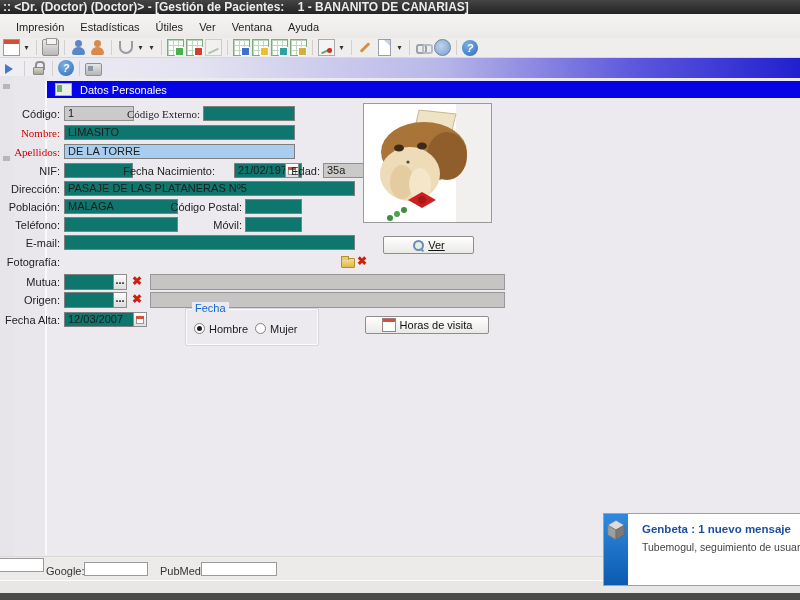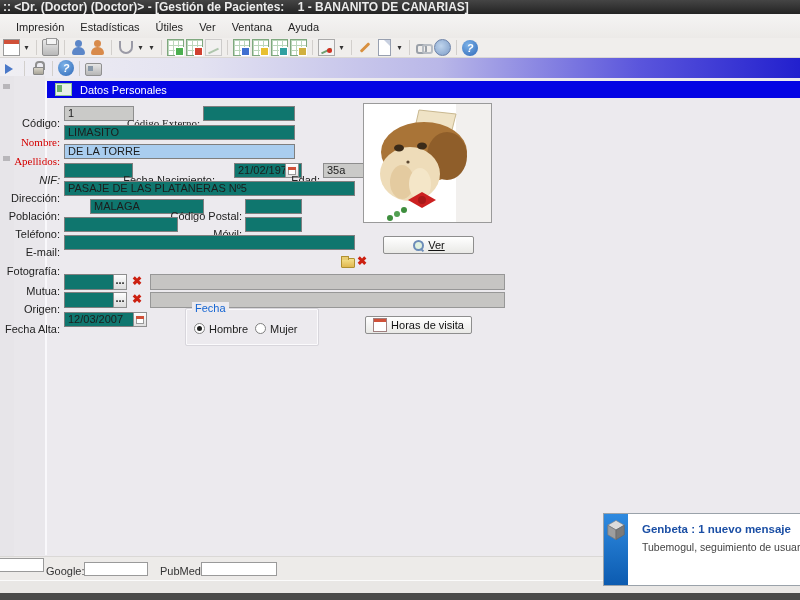"Código:" .lbl { margin-top: 9px -> none }
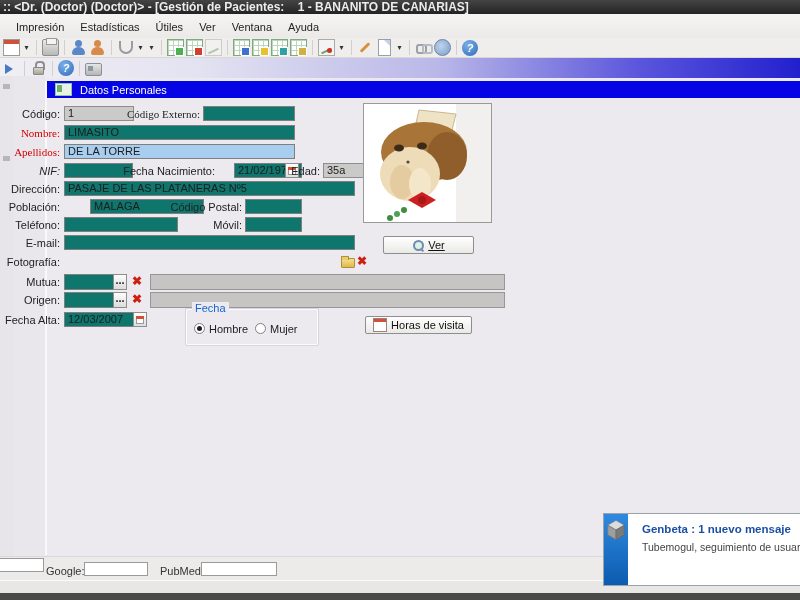"NIF:" span.lbl { font-style: italic -> none }
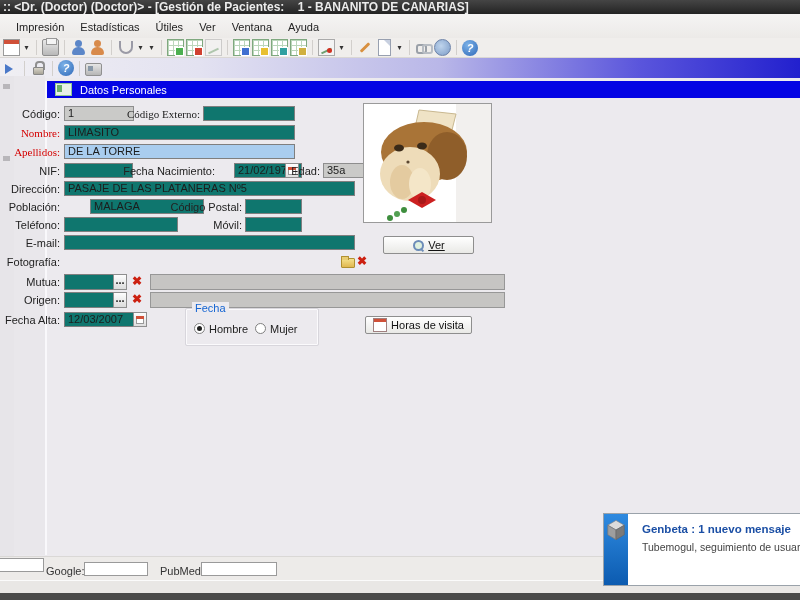"MALAGA" div.fld { margin-left: 26px -> none }
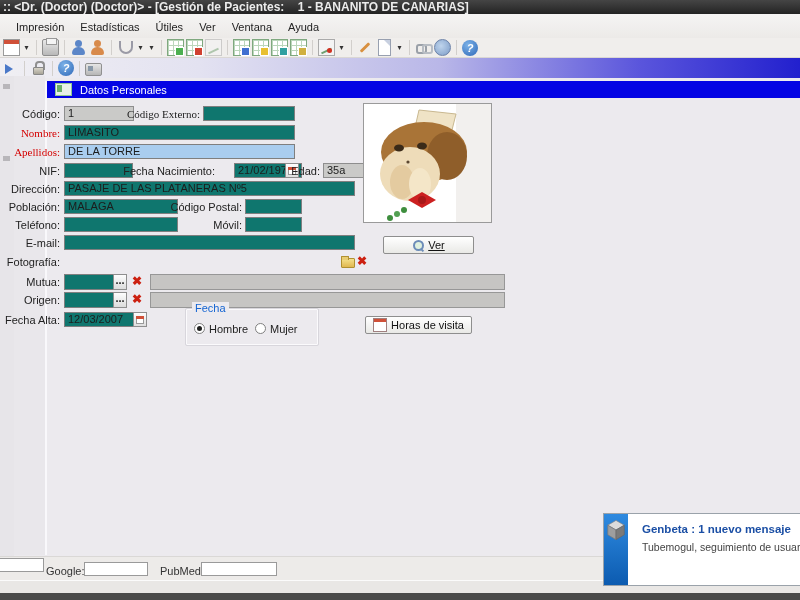"Horas de visita" div.btn { width: 107px -> 124px }
